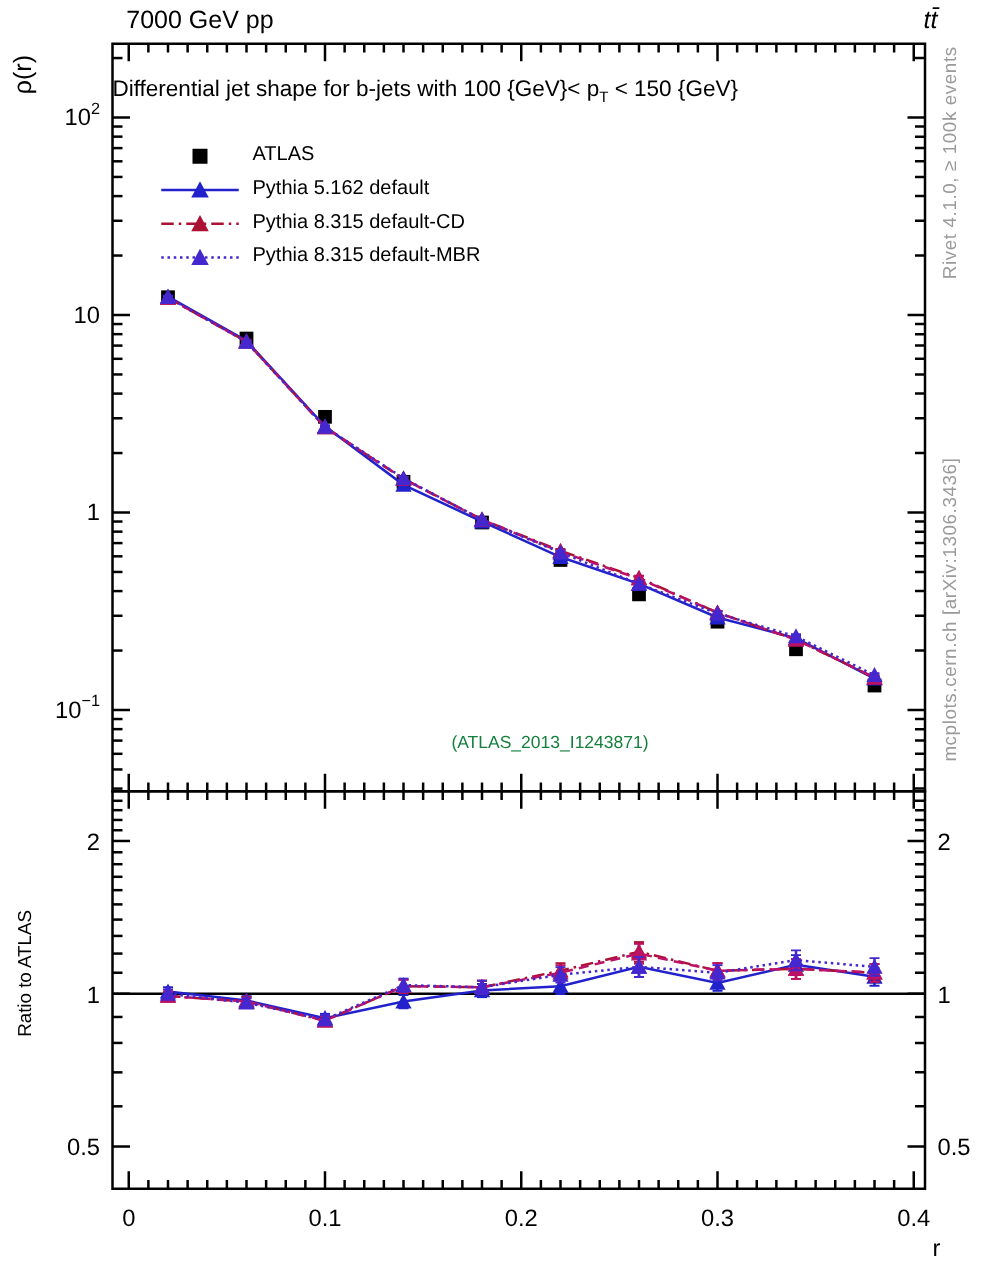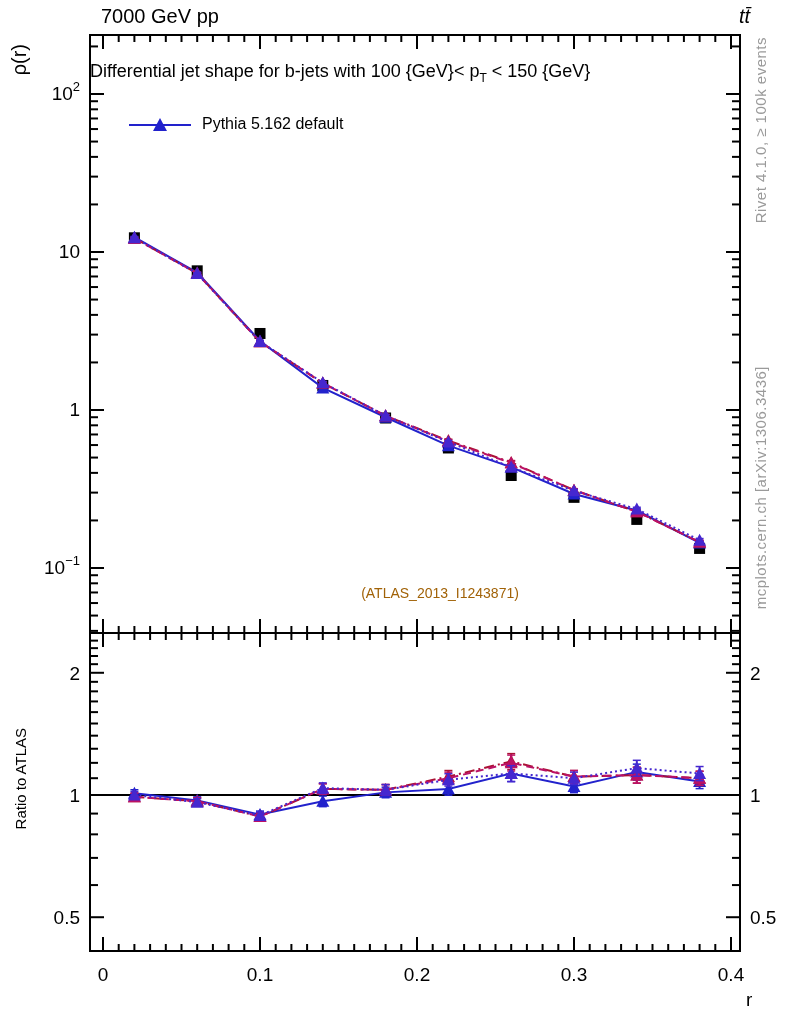"ATLAS" div.leg-row { html: none -> <div> <svg> <rect></rect> </svg> <span>ATLAS</span> </div> }
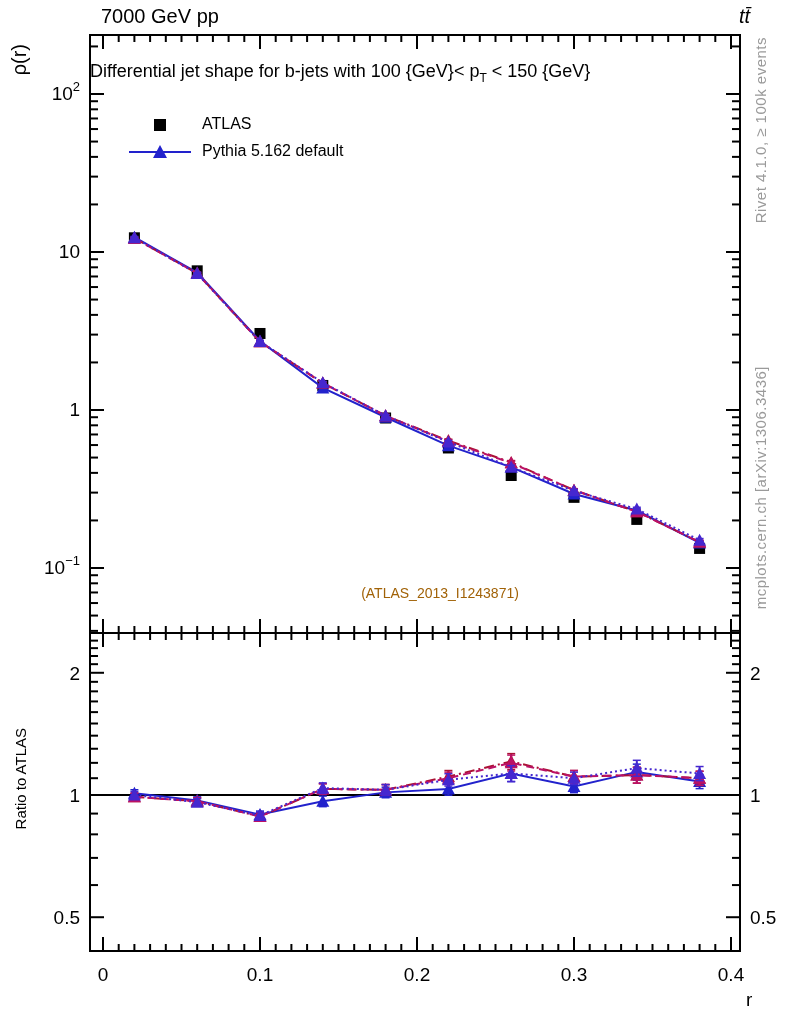"Pythia 8.315 default-CD" div.leg-row { html: none -> <div> <svg> <line></line> <polygon></polygon> </svg> <span>Pythia 8.315 default-CD</span> </div> }
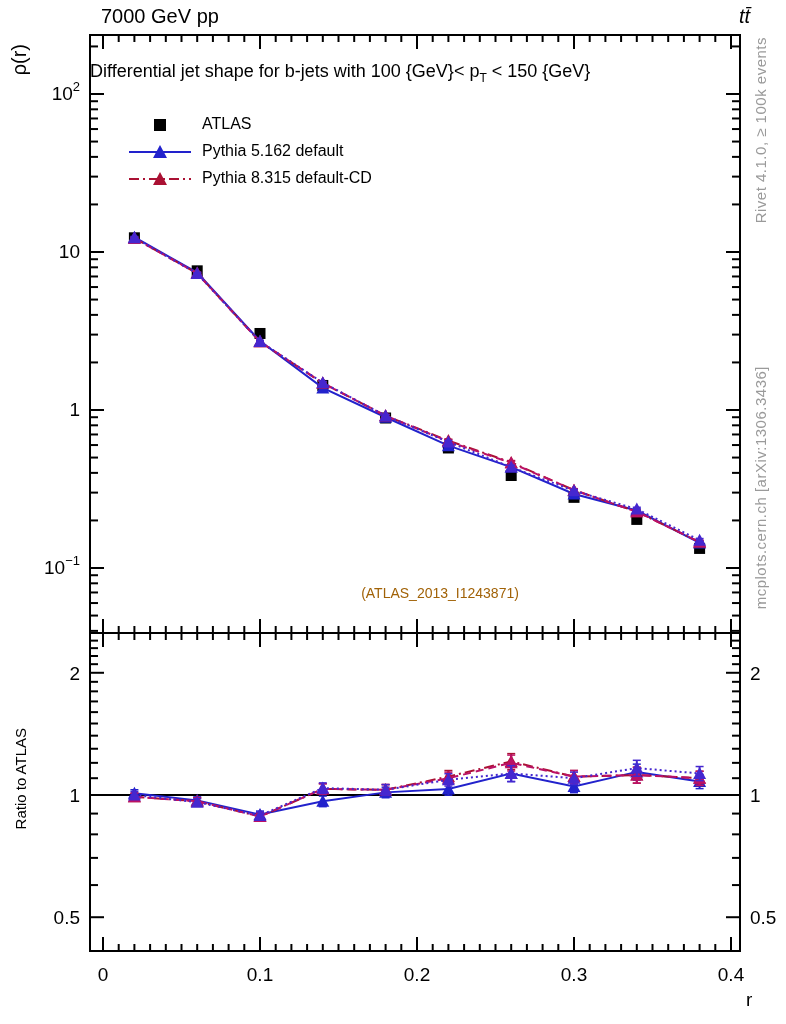"Pythia 8.315 default-MBR" div.leg-row { html: none -> <div> <svg> <line></line> <polygon></polygon> </svg> <span>Pythia 8.315 default-MBR</span> </div> }
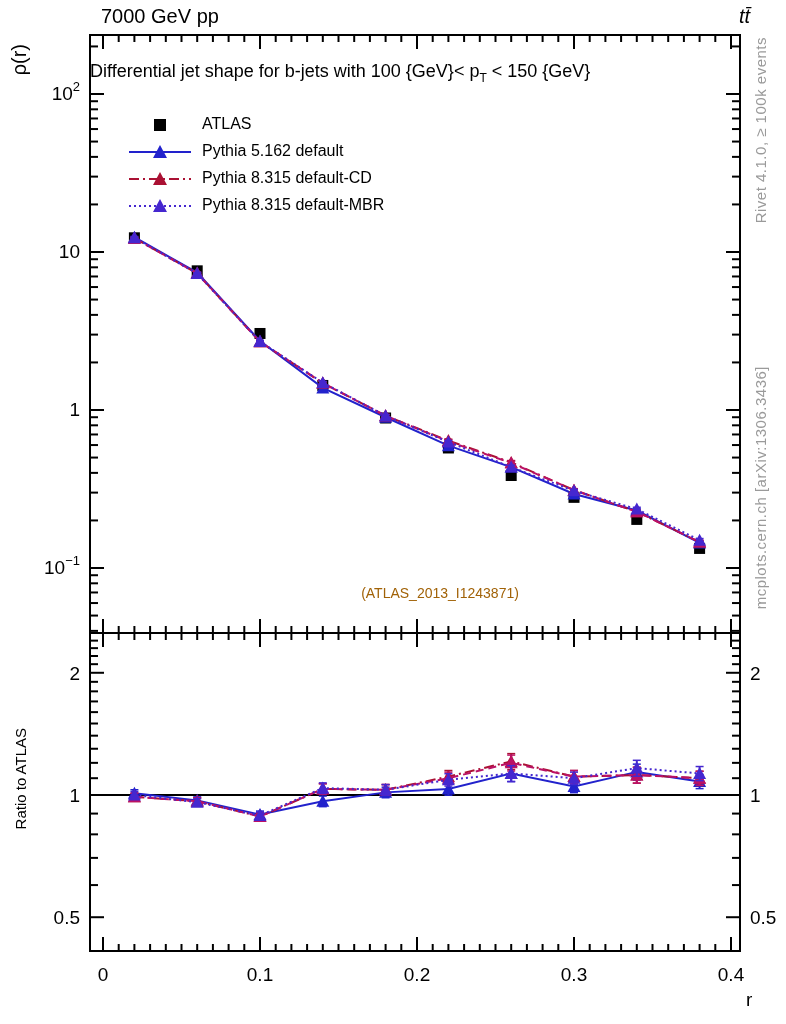"(ATLAS_2013_I1243871)" .watermark { color: #a16207 -> #15803d }
